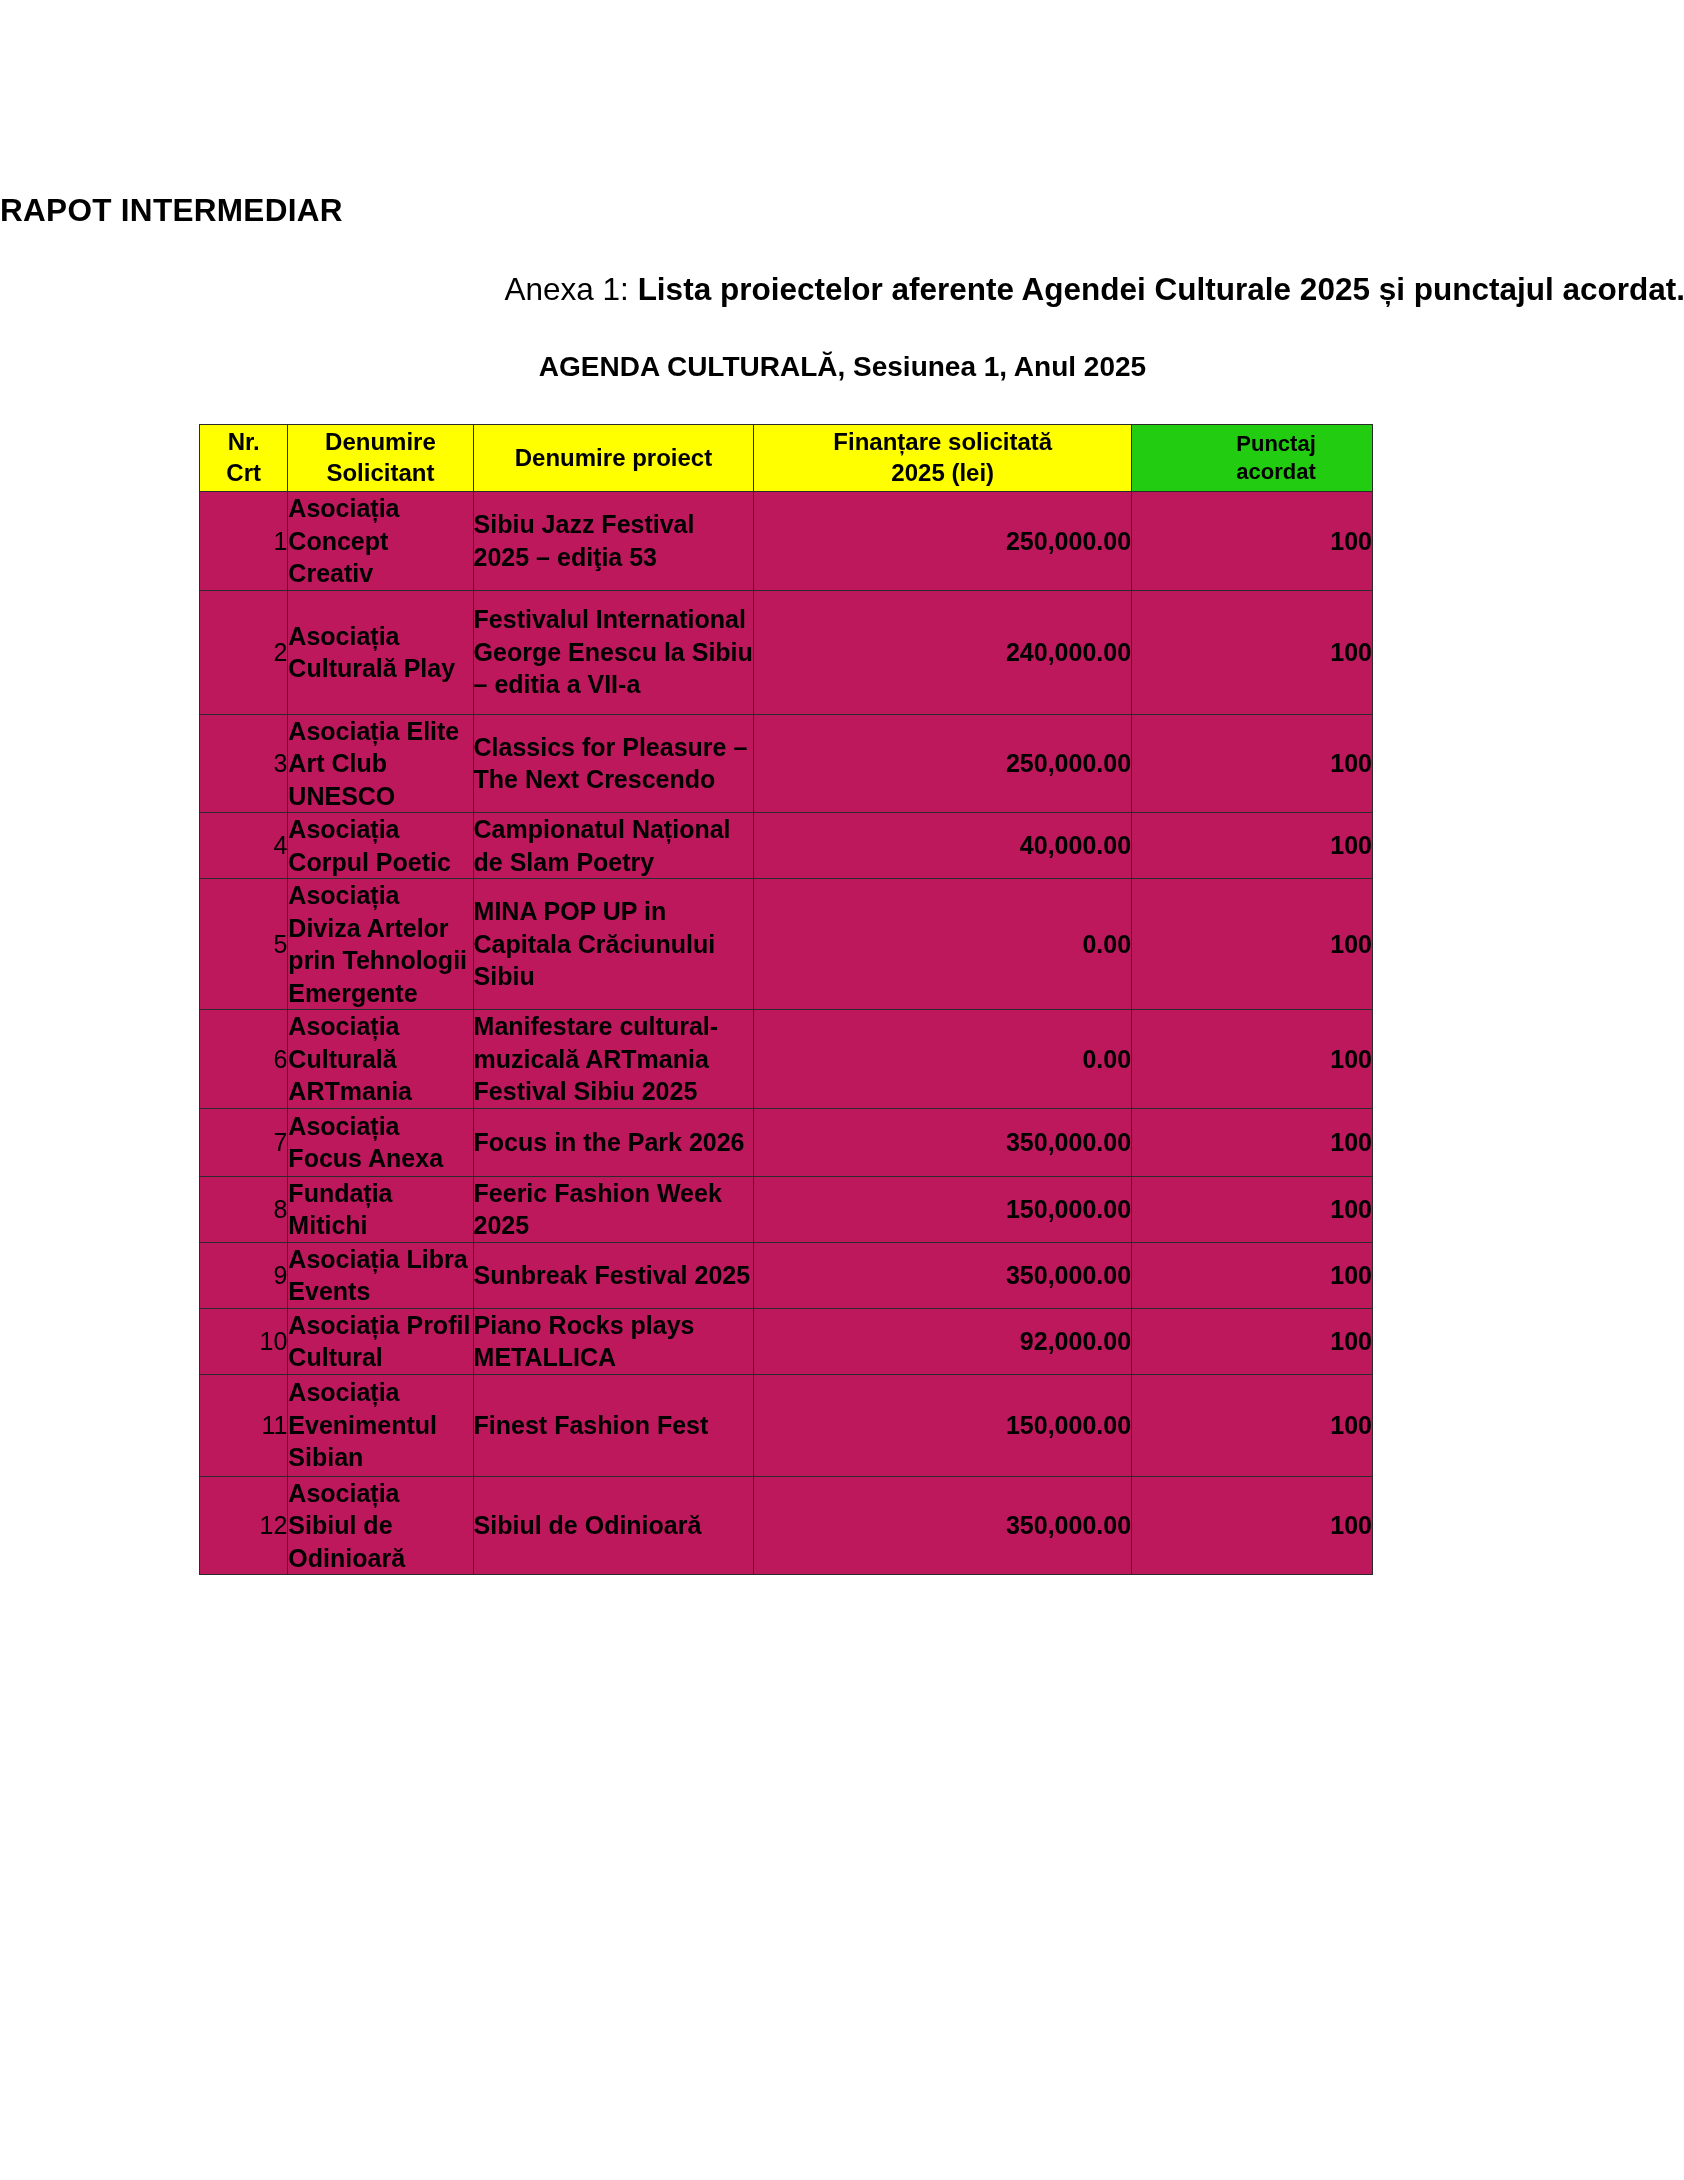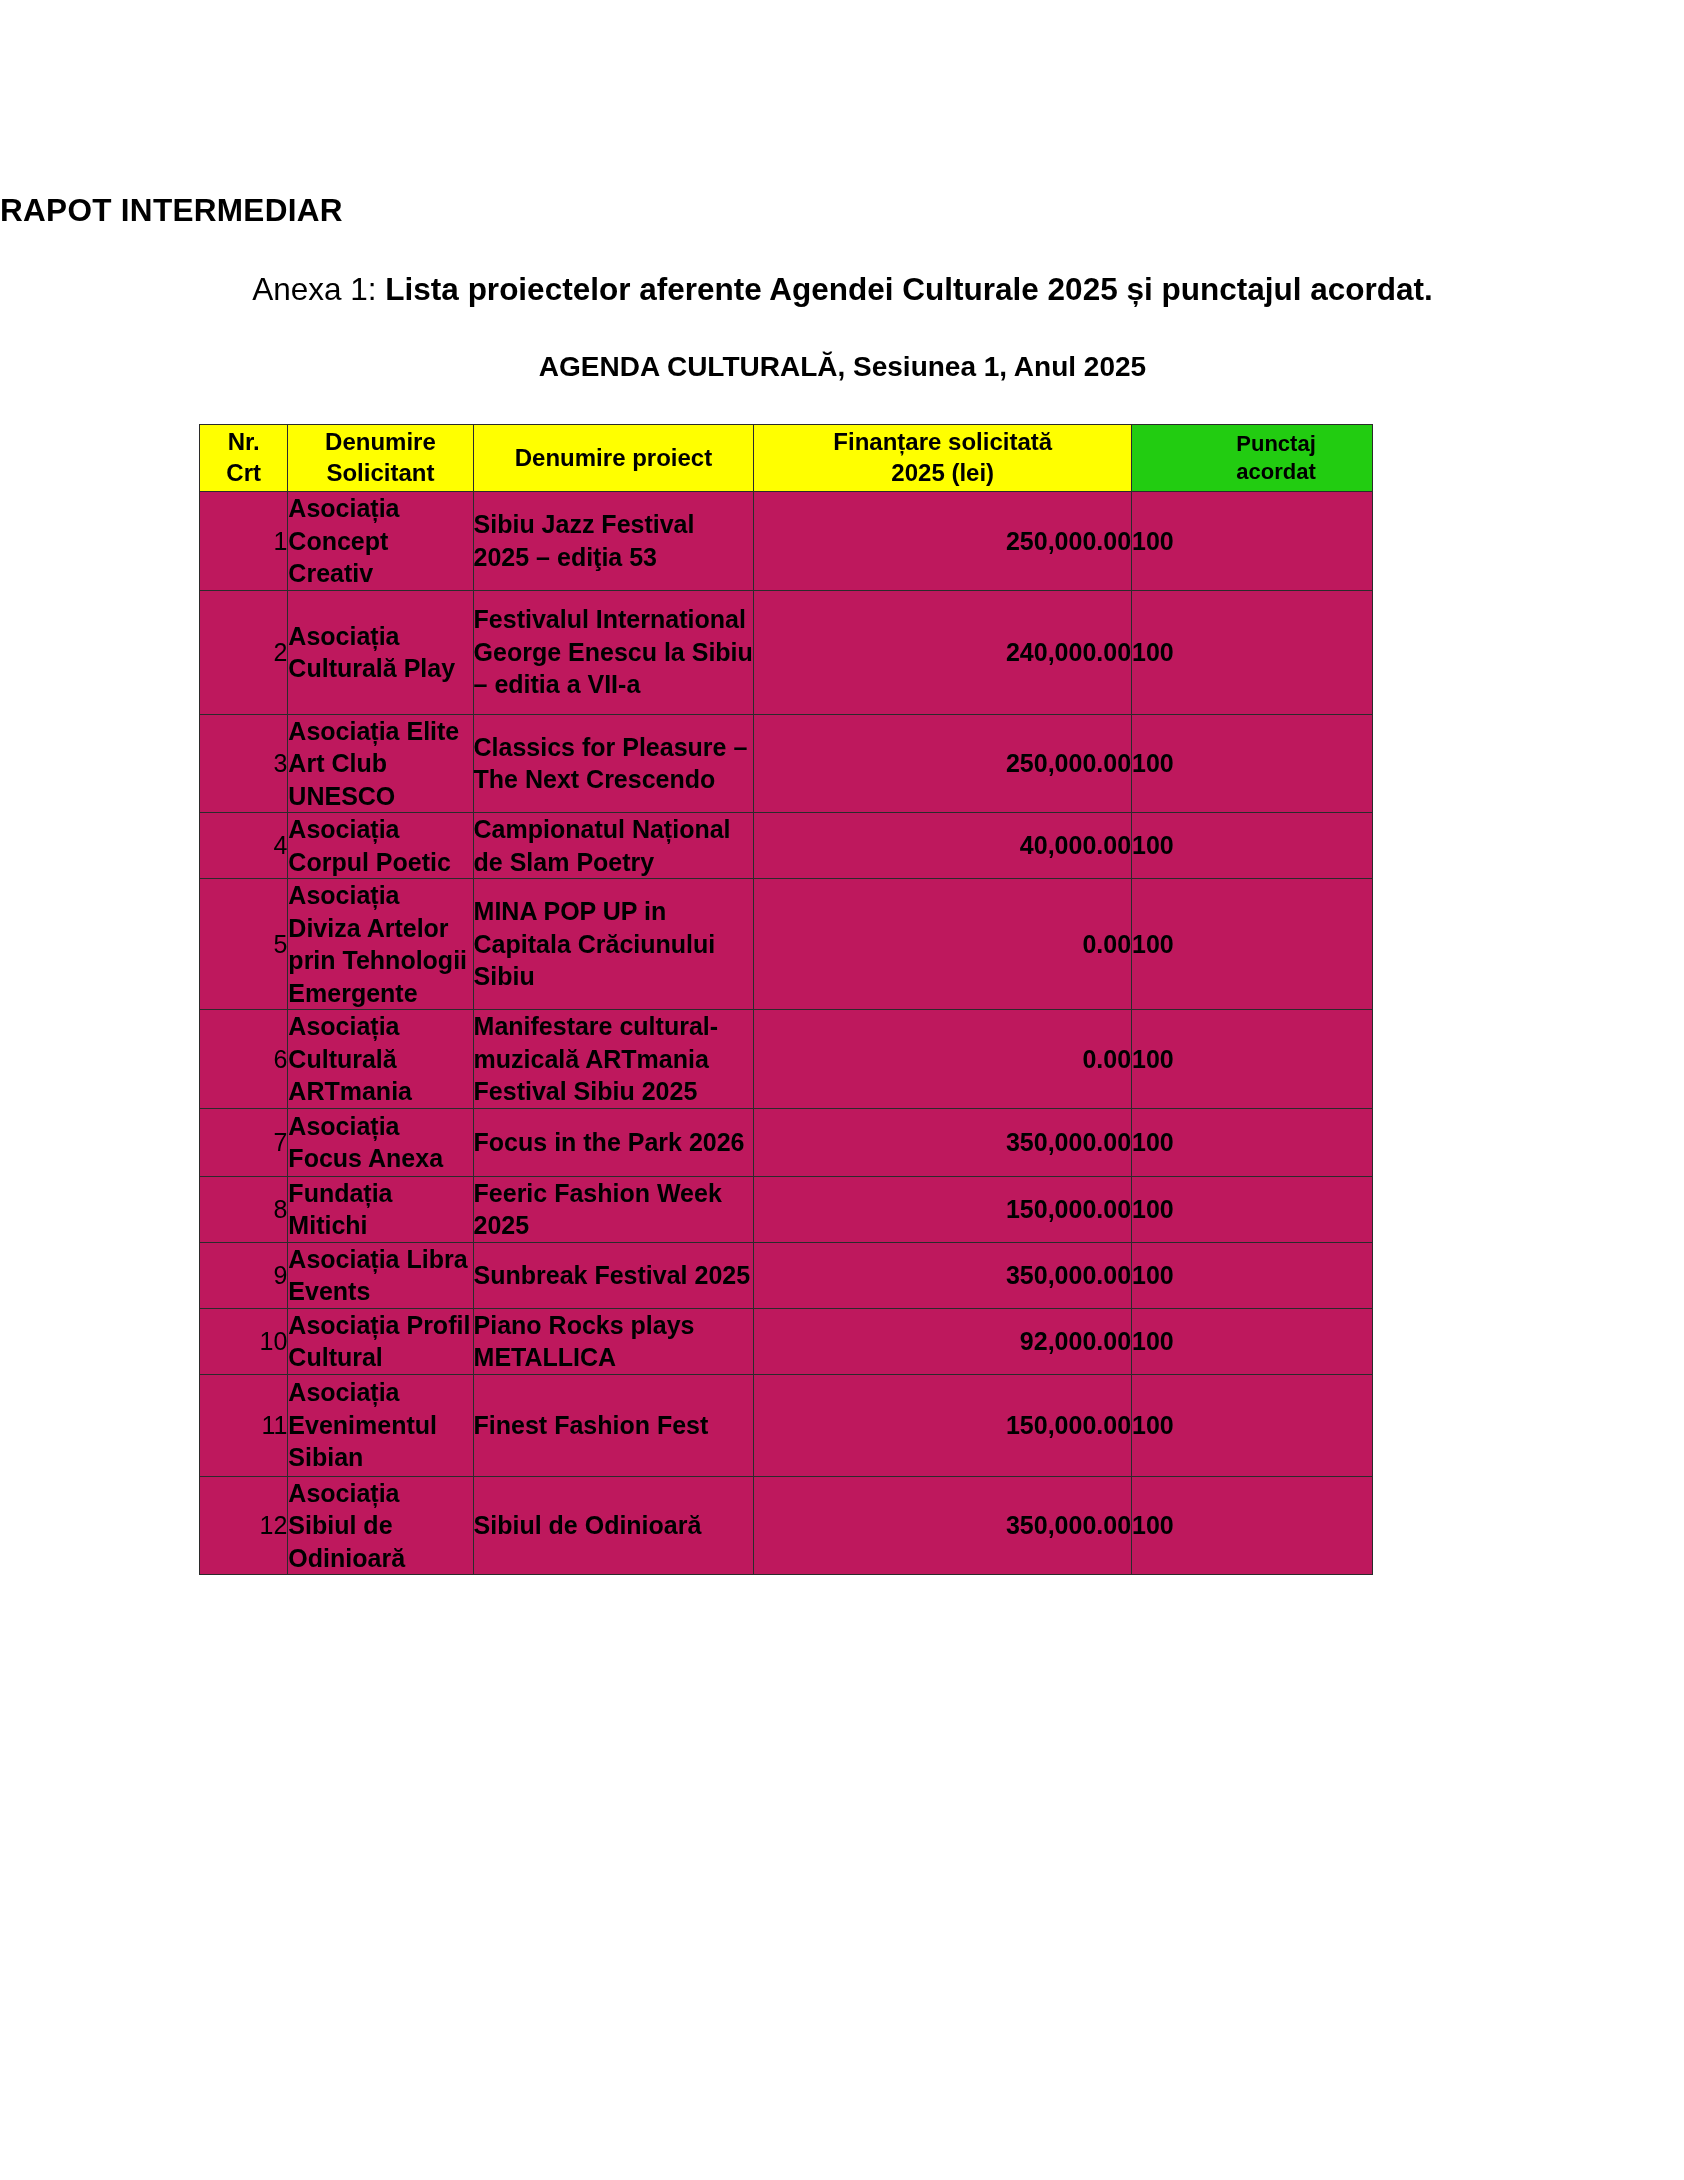"Anexa 1: Lista proiectelor aferente" .anexa-line { text-align: center -> right }
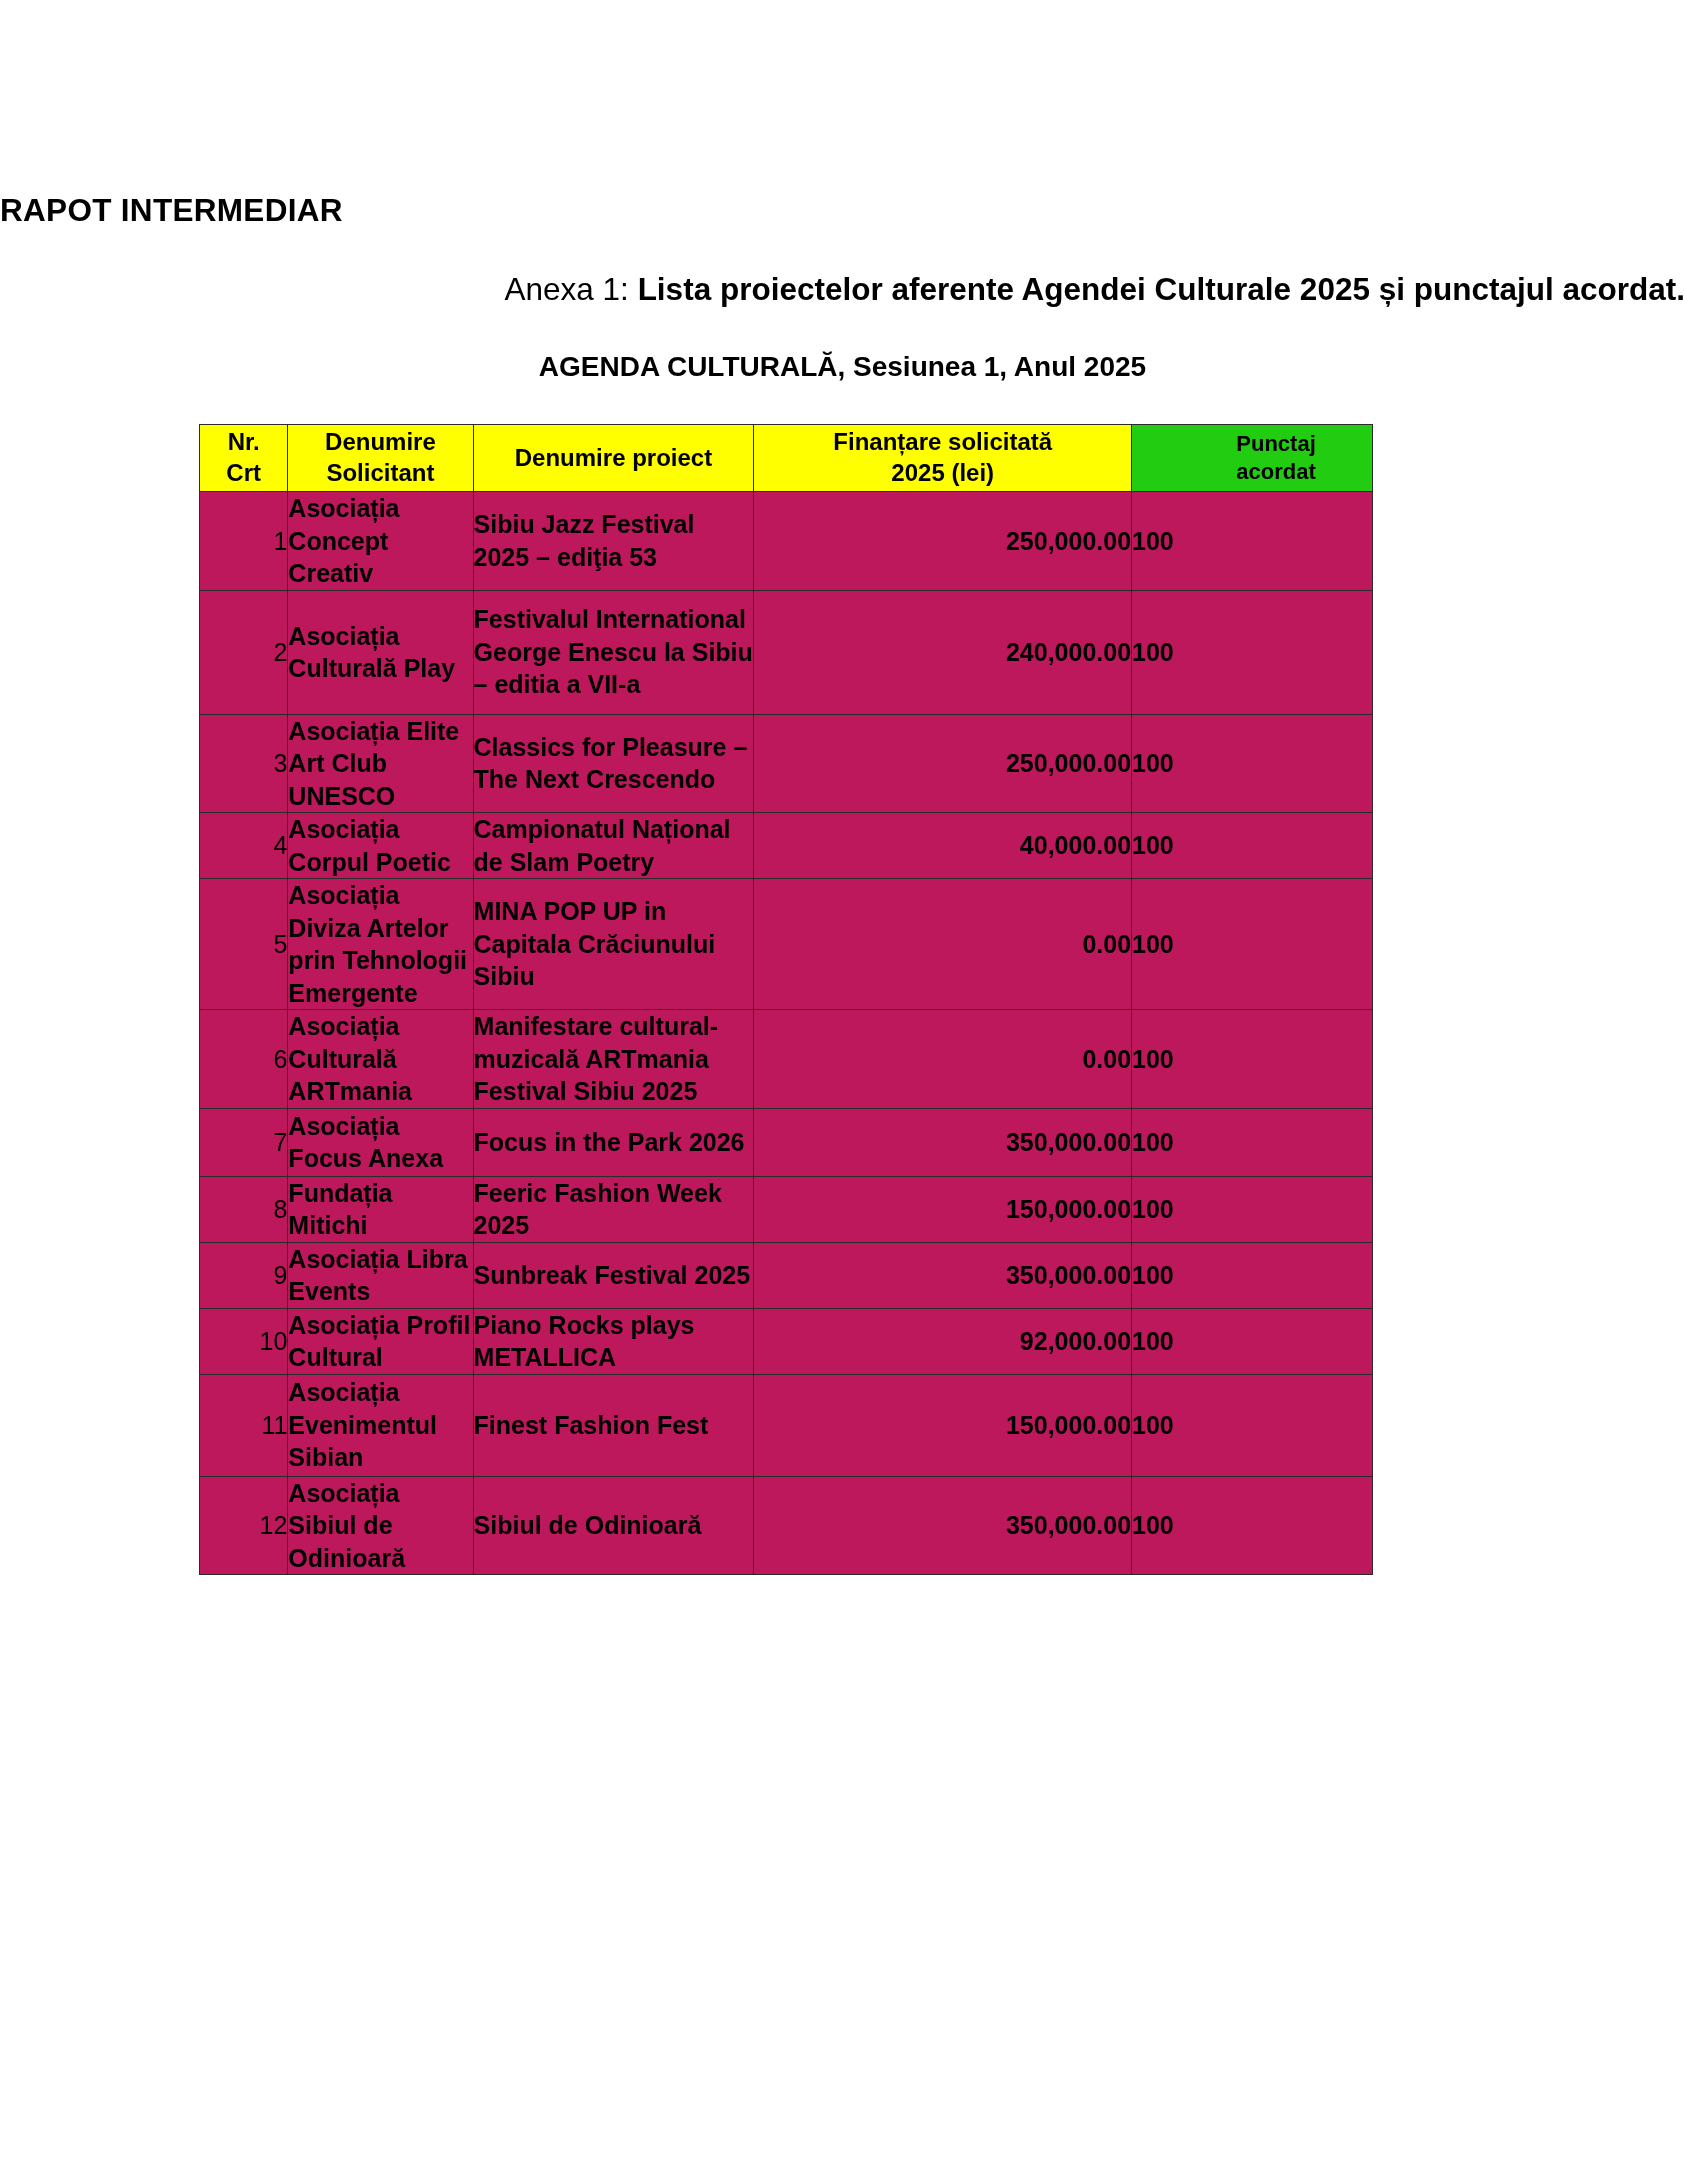"100" td.punctaj { text-align: left -> right }
